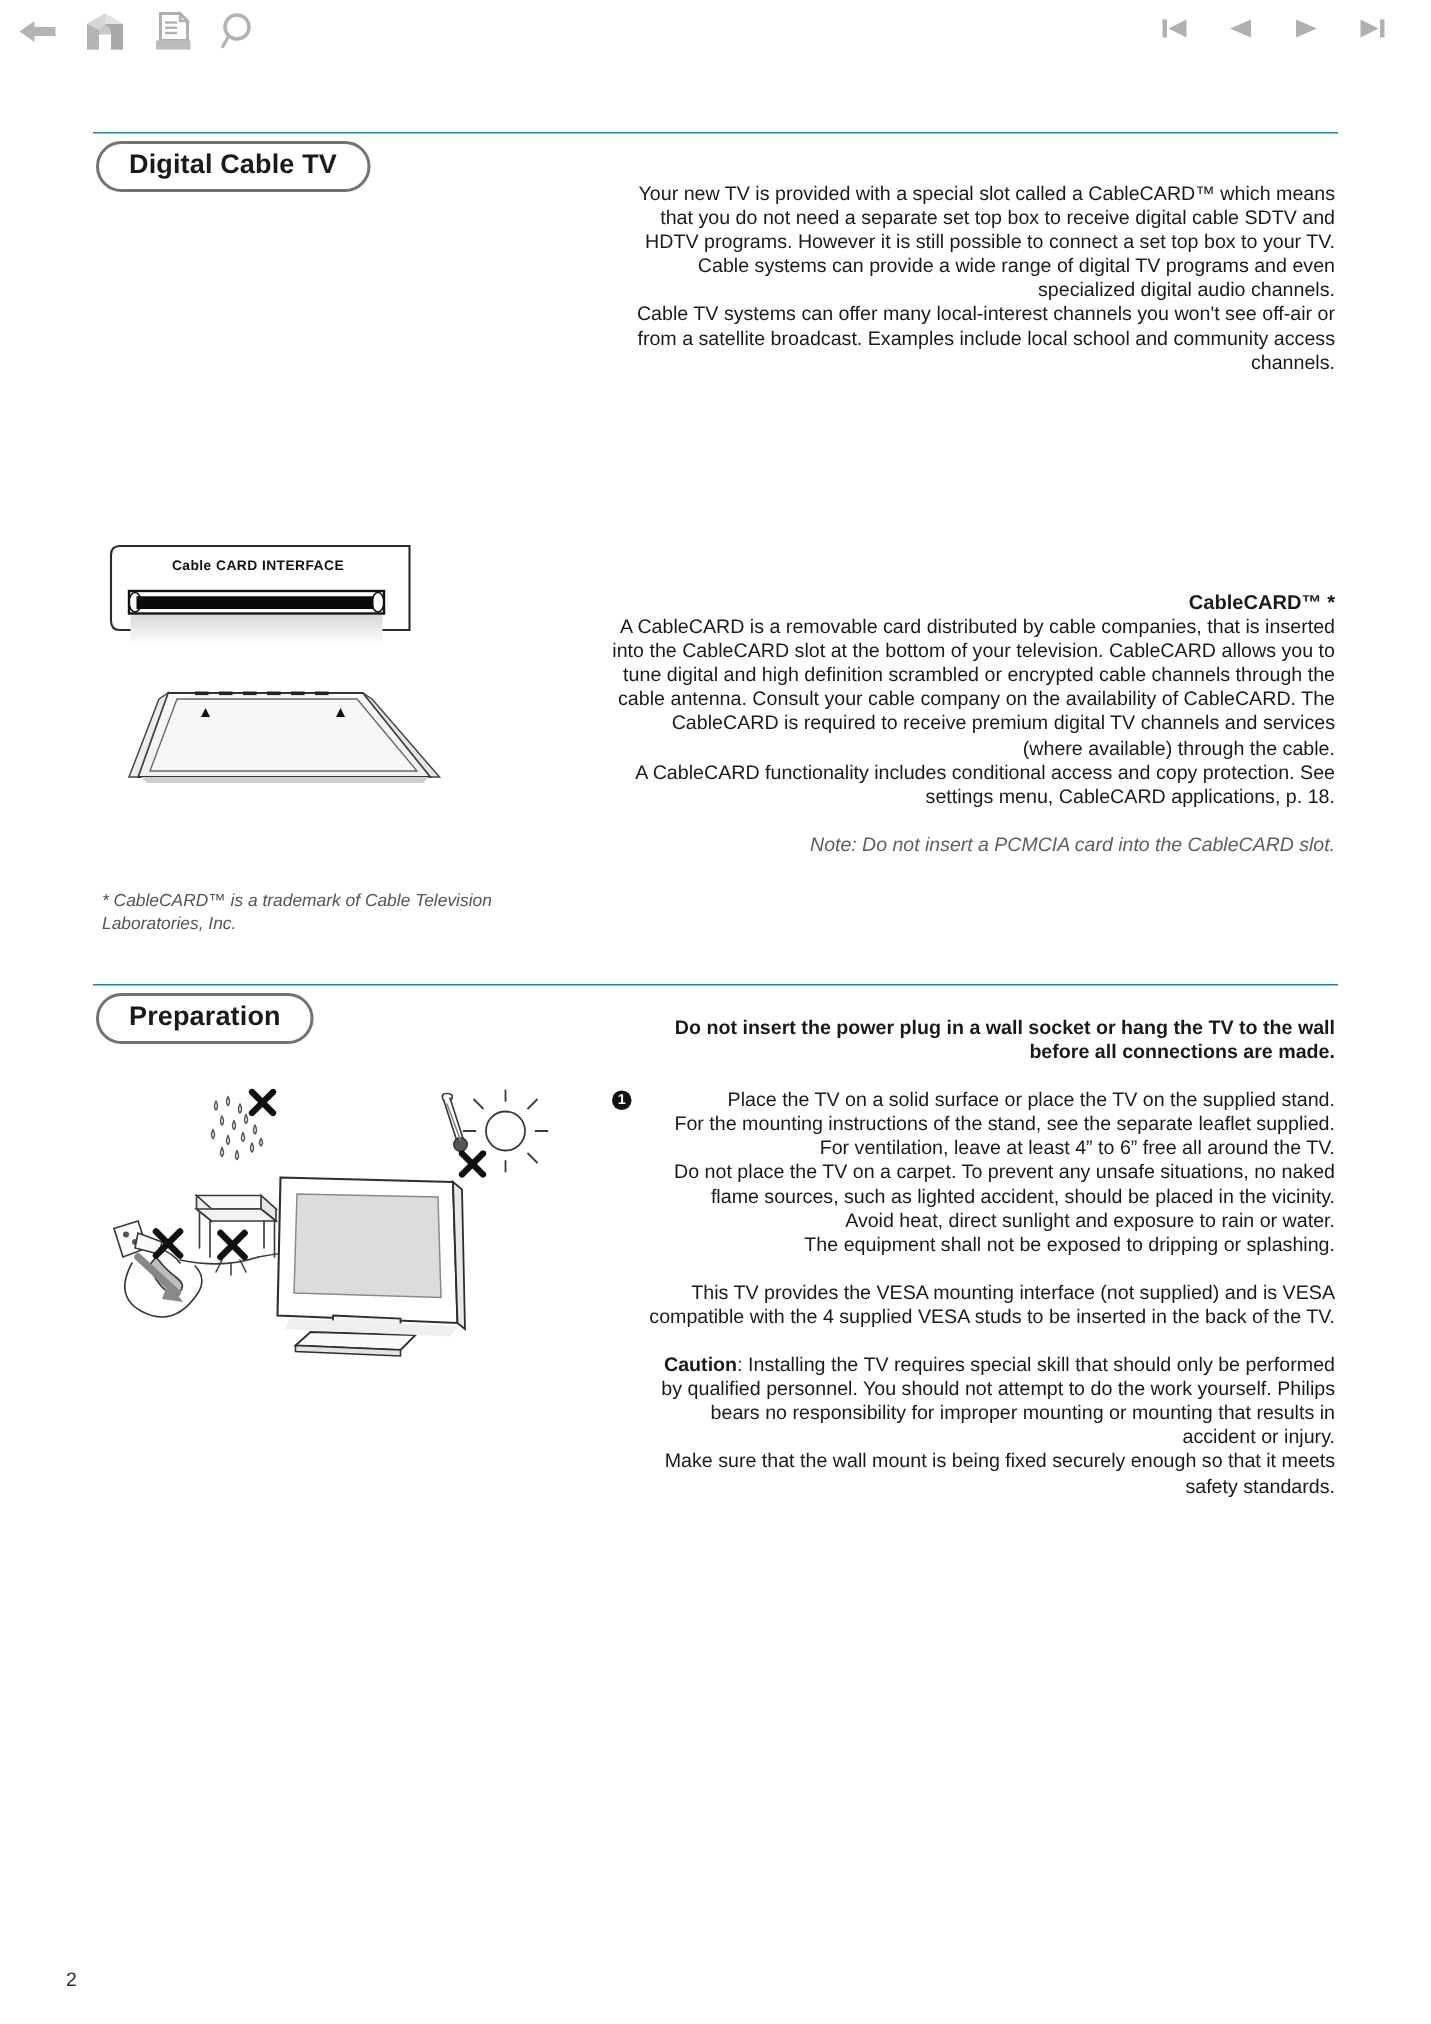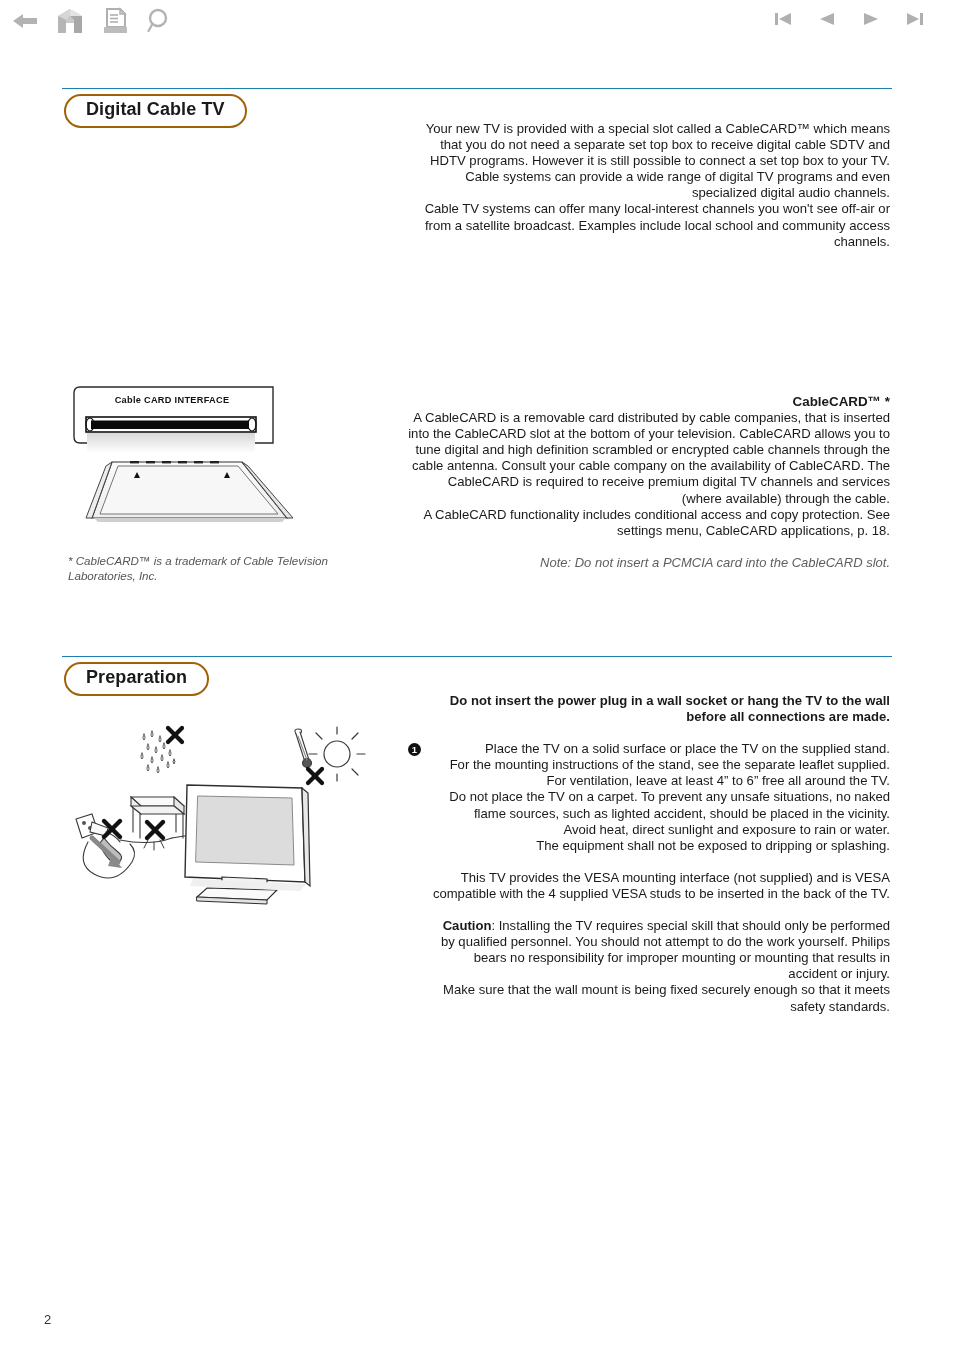"Digital Cable TV" .pill { border: 2px solid #a16207 -> 2px solid #737373 }
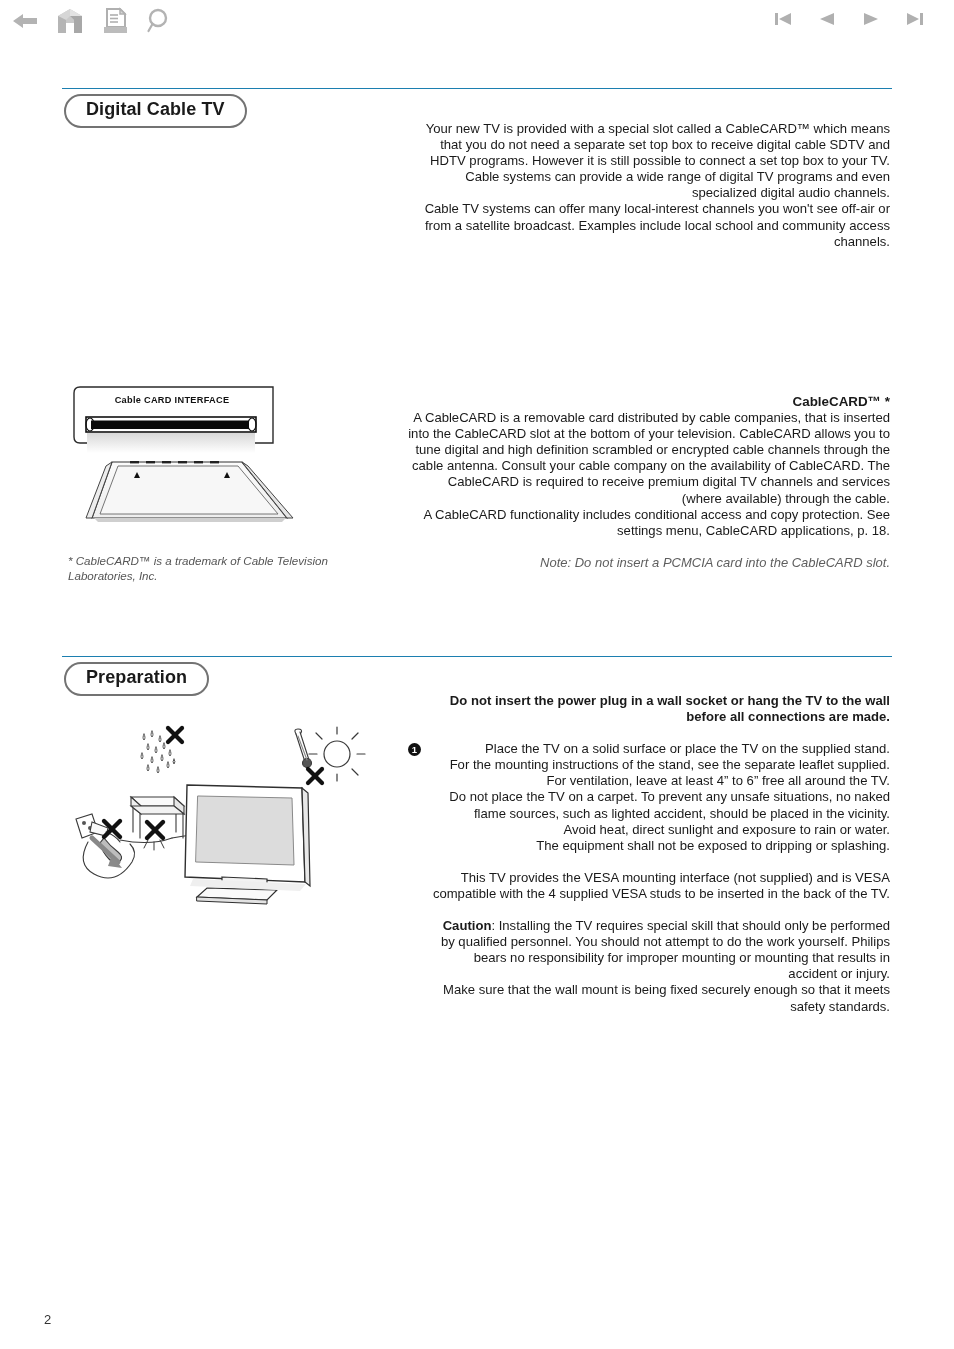"Cable CARD INTERFACE" div.illus { top: 381px -> 358px }
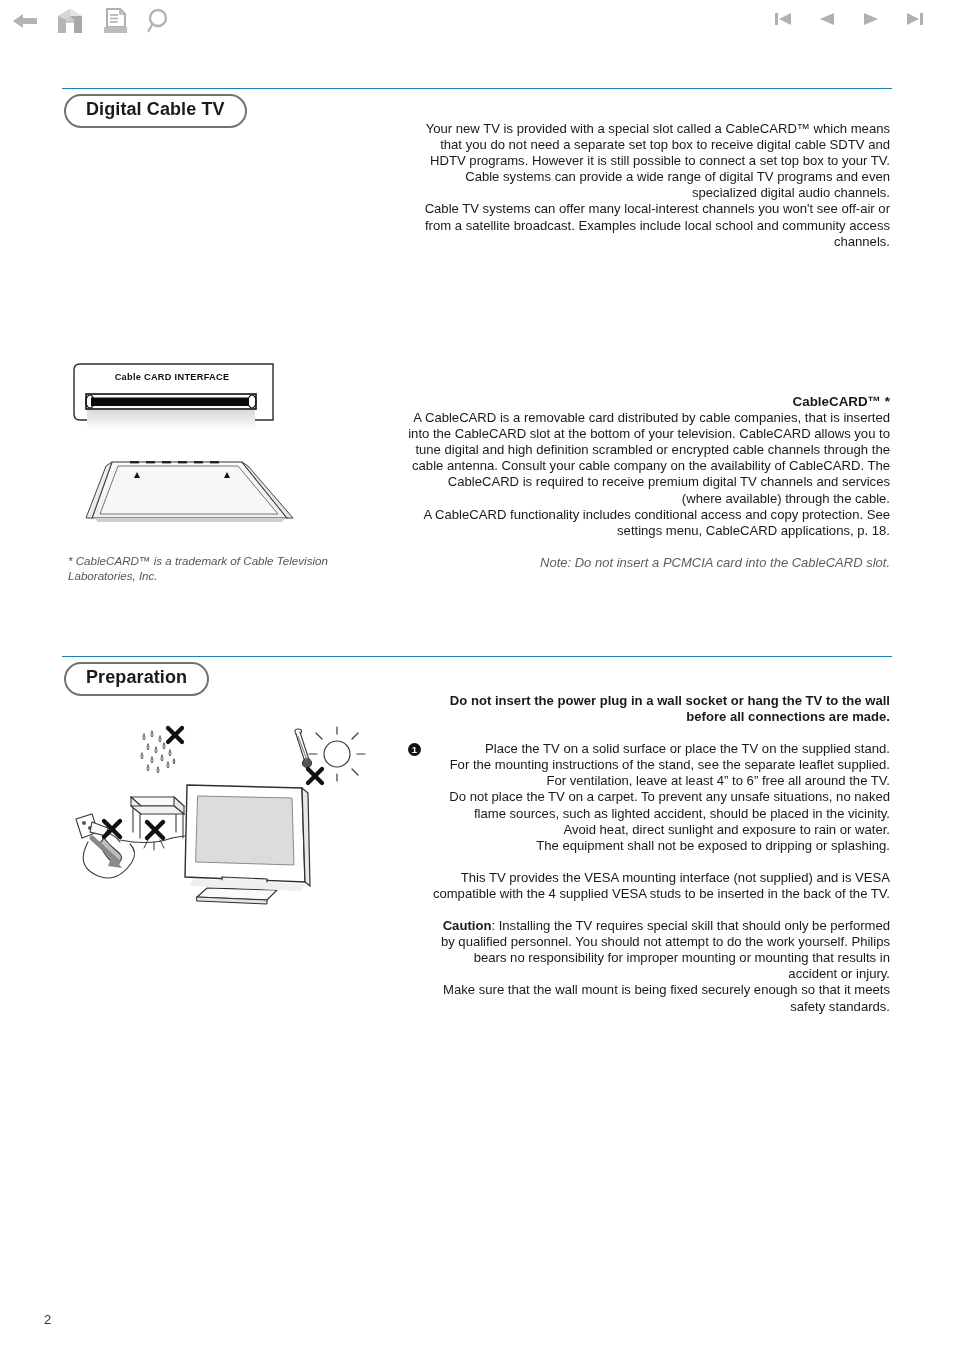"* CableCARD™ is a trademark" div.footnote { top: 554px -> 594px }
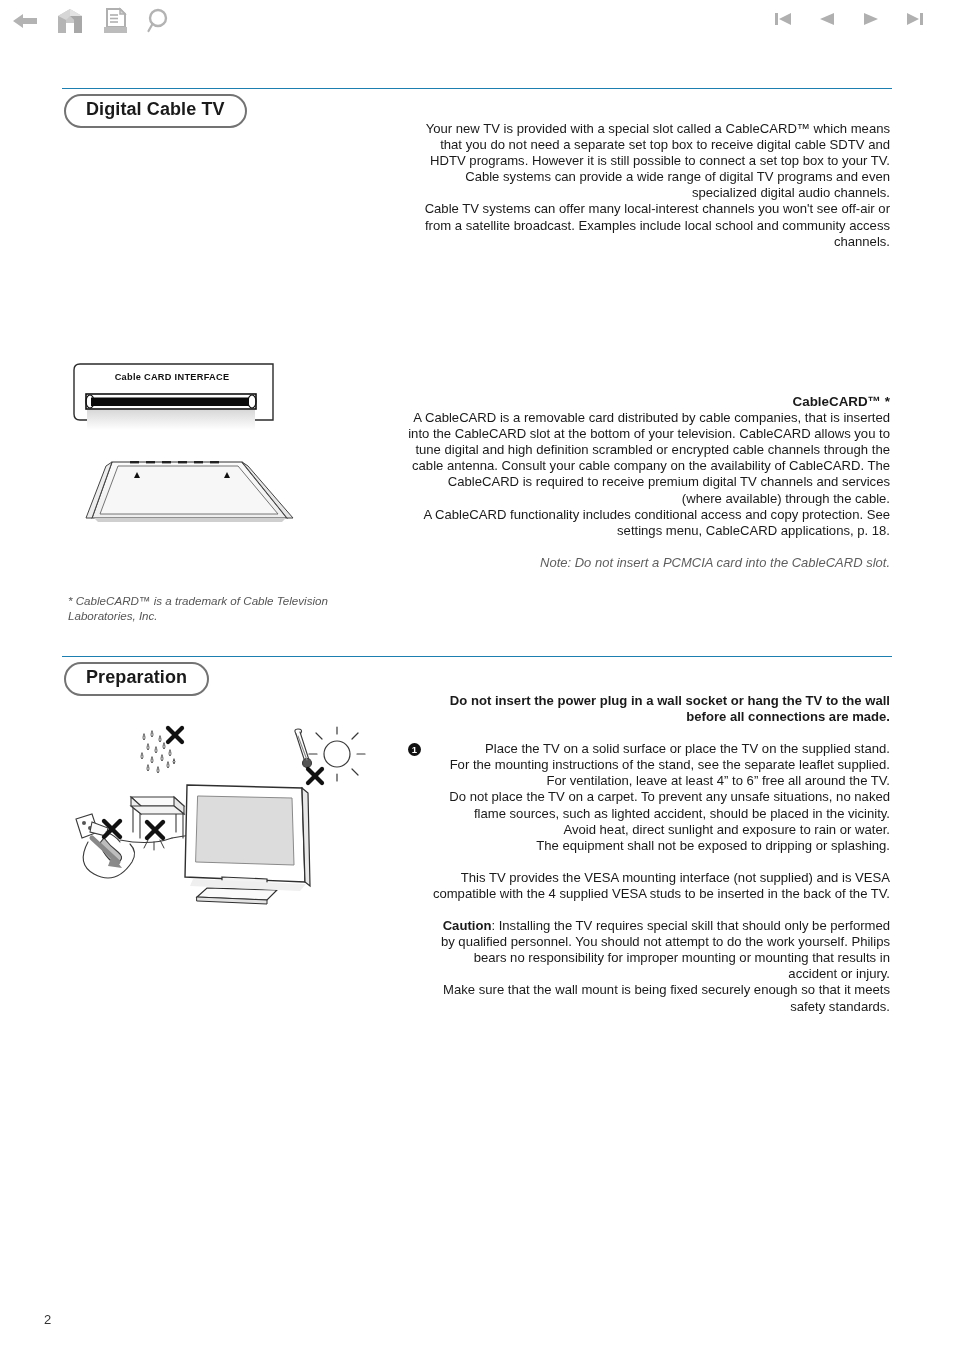"Do not insert the power" div.col-right { top: 693px -> 677px }
